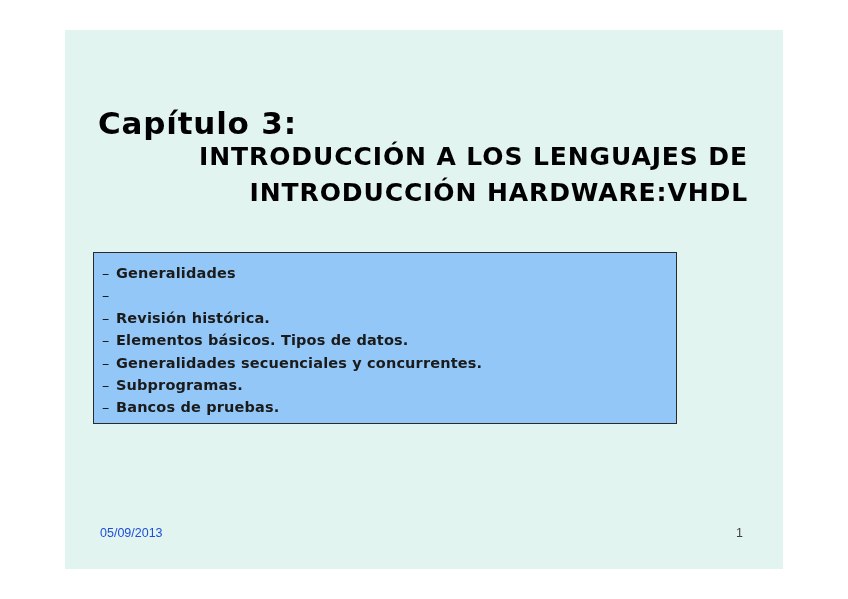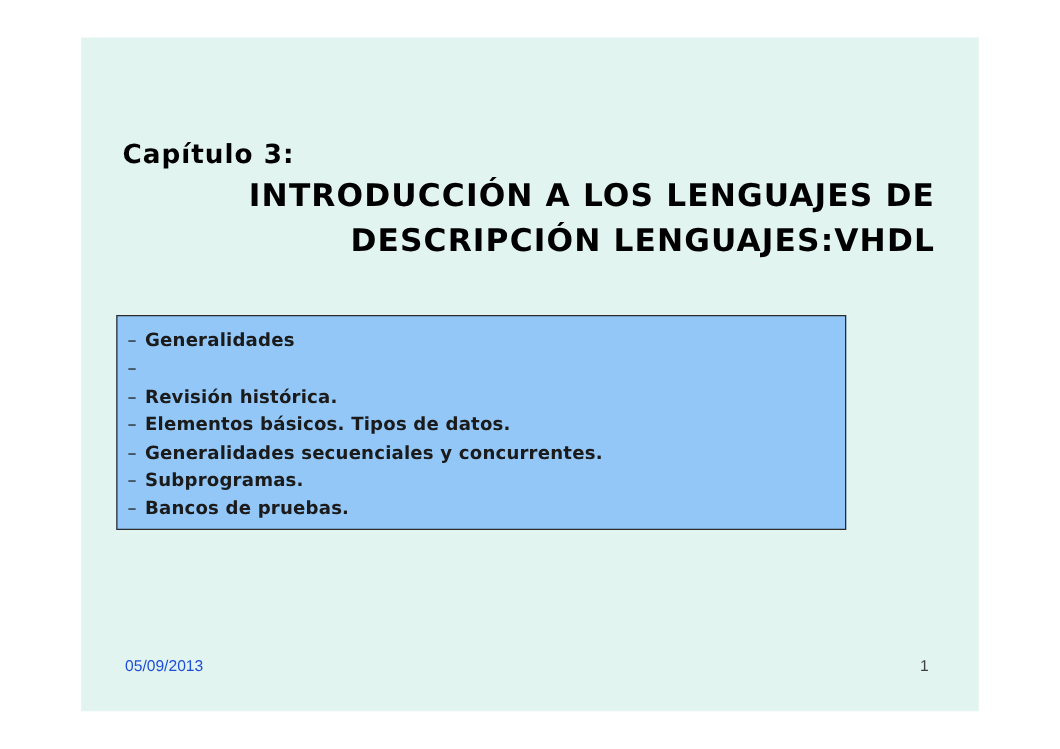"Capítulo 3:" .title-line.small { font-size: 21px -> 31px }
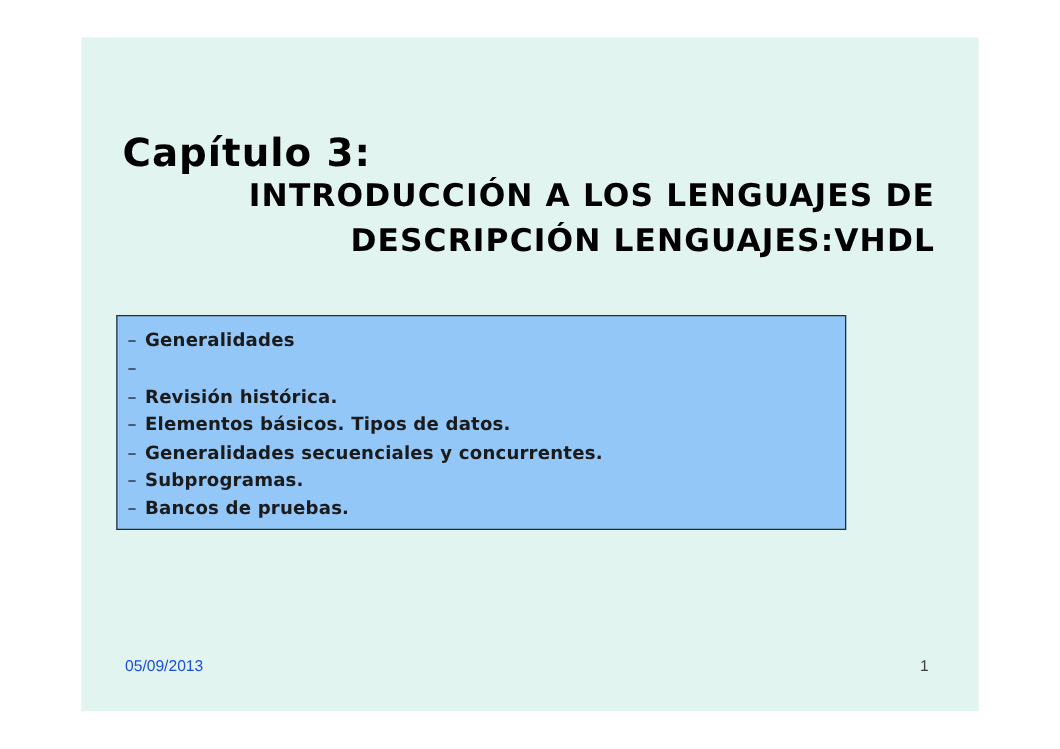"DESCRIPCIÓN LENGUAJES:VHDL" div.title-line { text: DESCRIPCIÓN LENGUAJES:VHDL -> INTRODUCCIÓN HARDWARE:VHDL }
